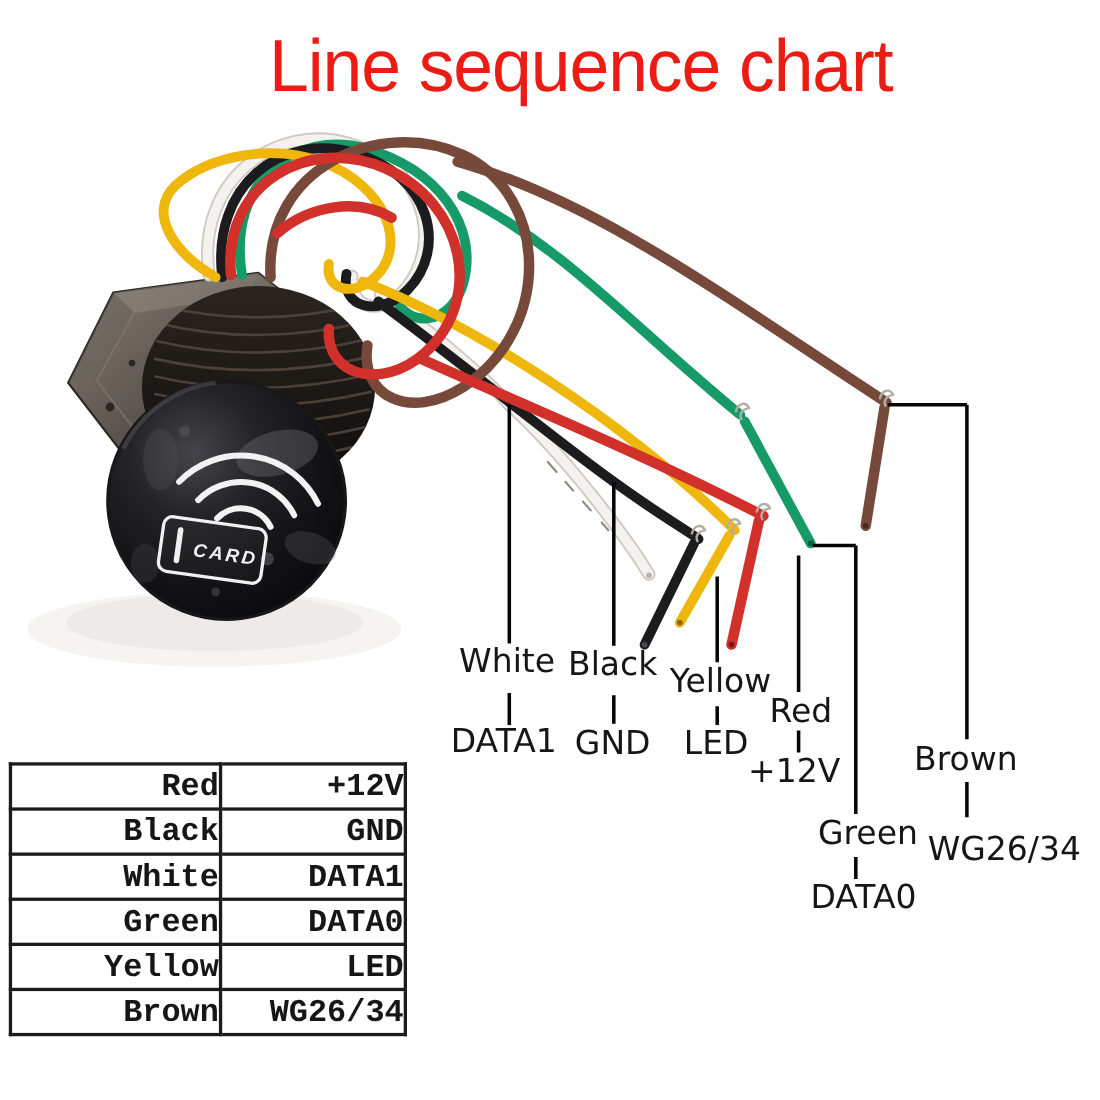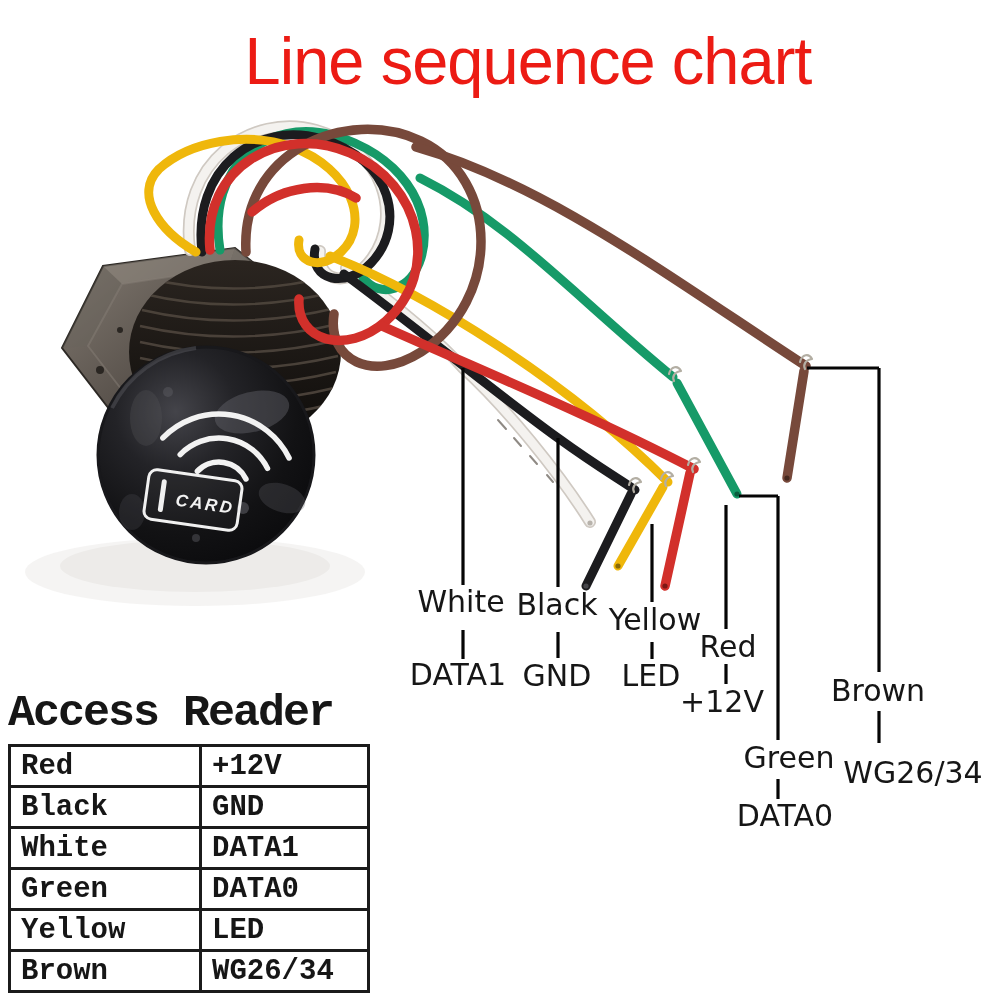"Line sequence chart" #stage { text-align: none -> right }
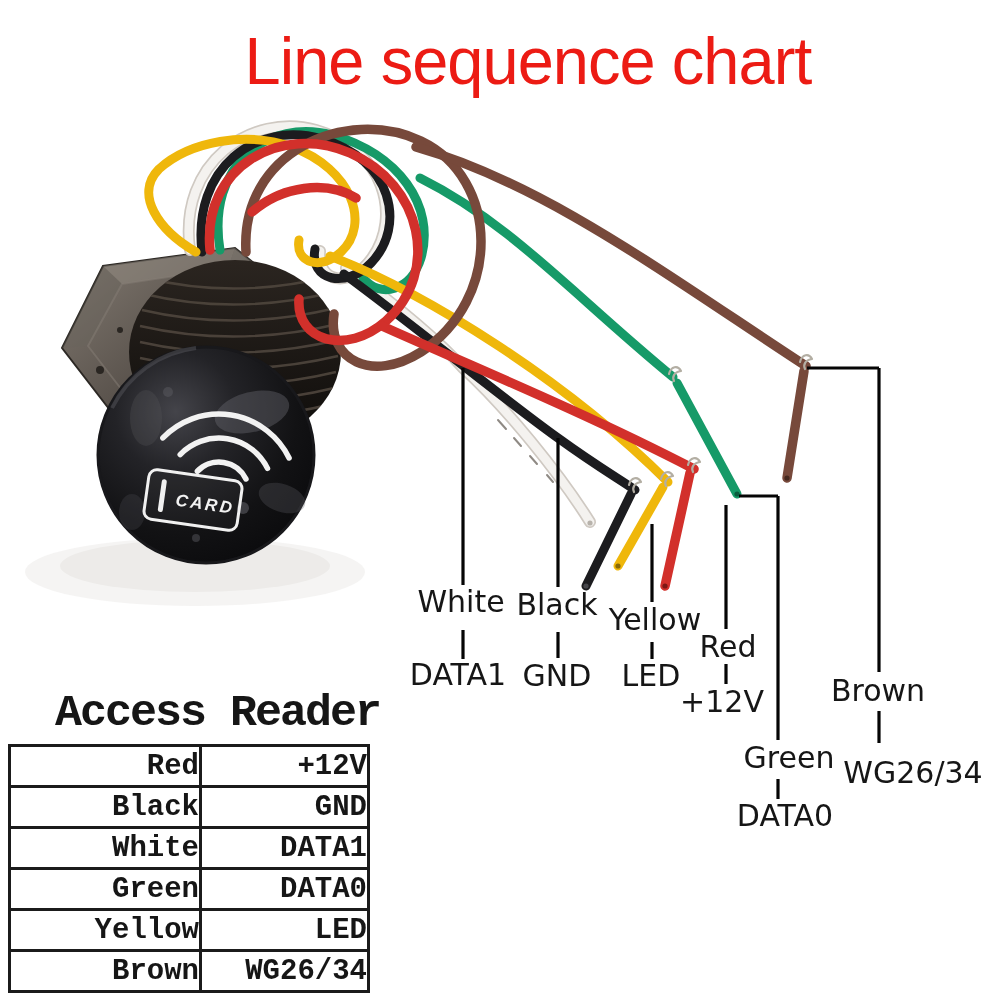"Access Reader" div { html: <div>Access Reader</div> -> none }
